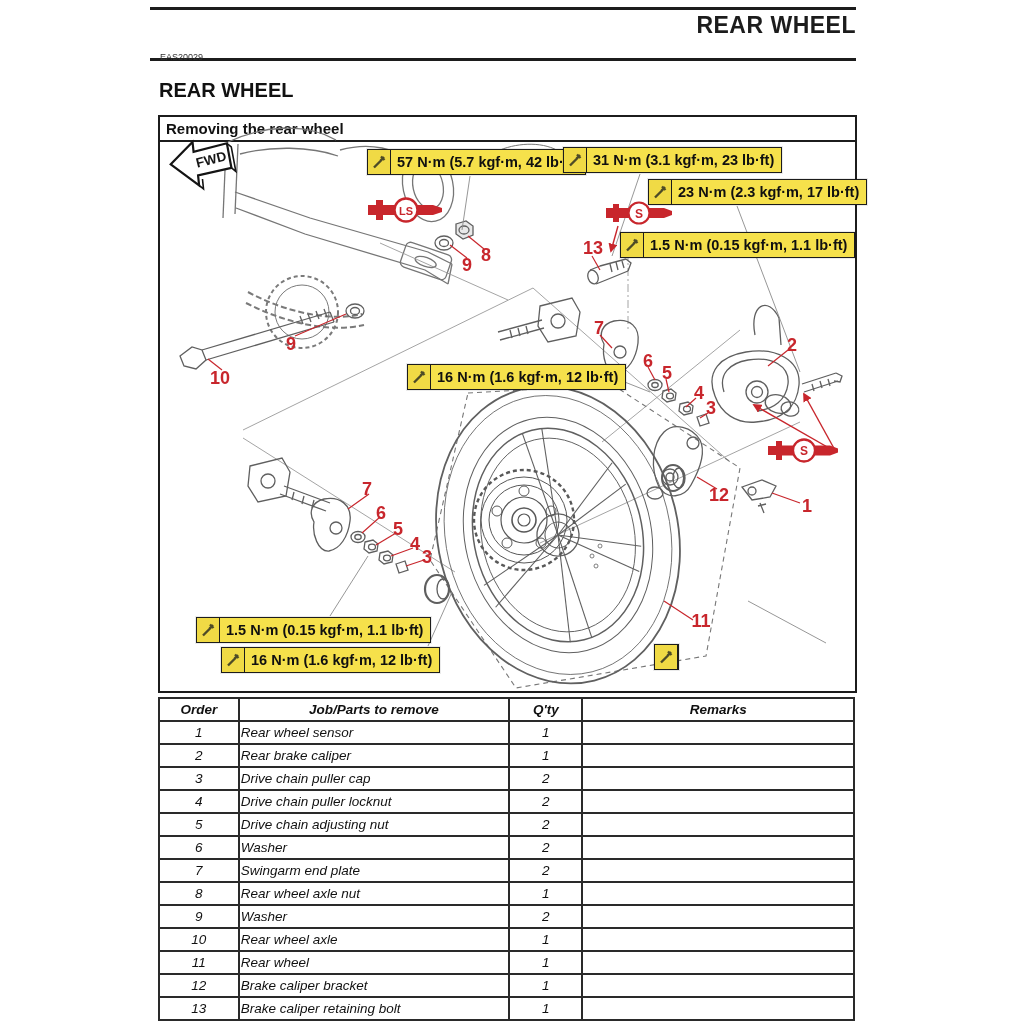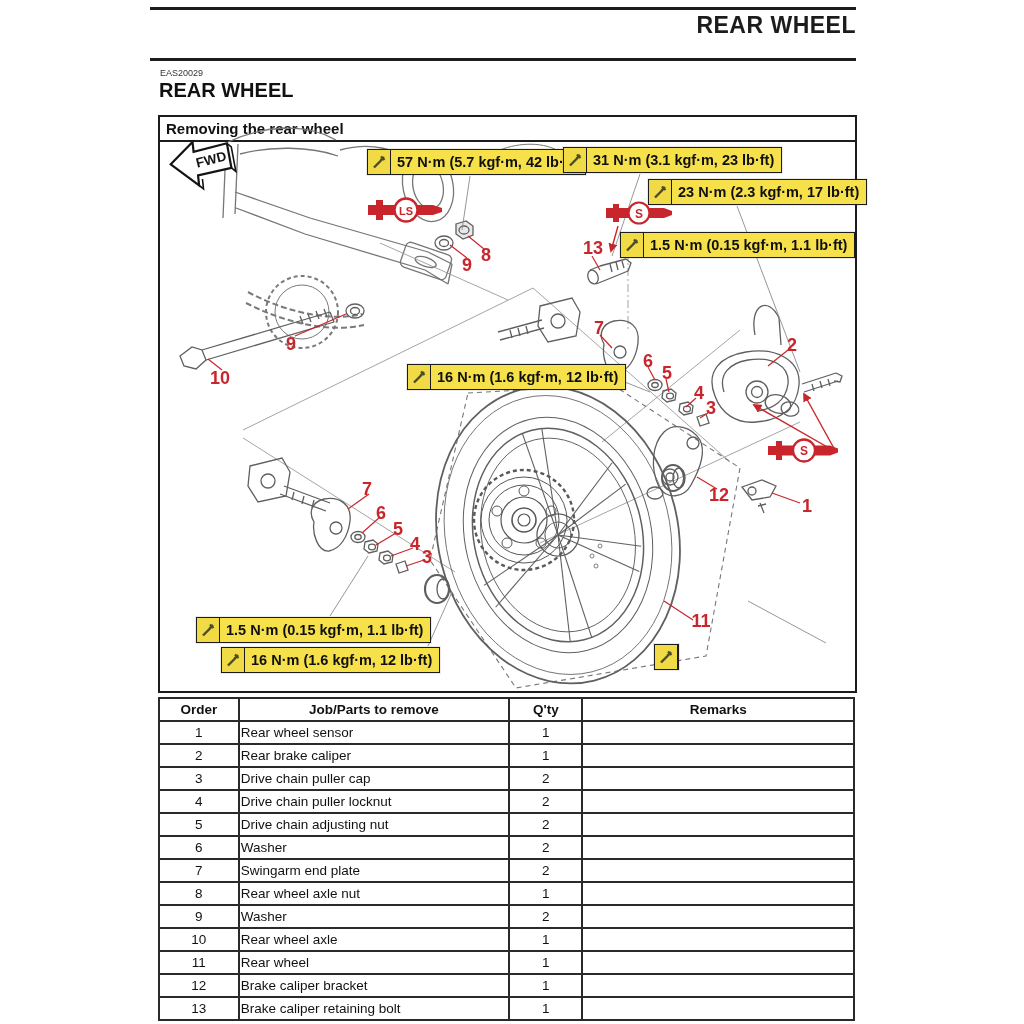"EAS20029" .doc-code { top: 68px -> 52px }
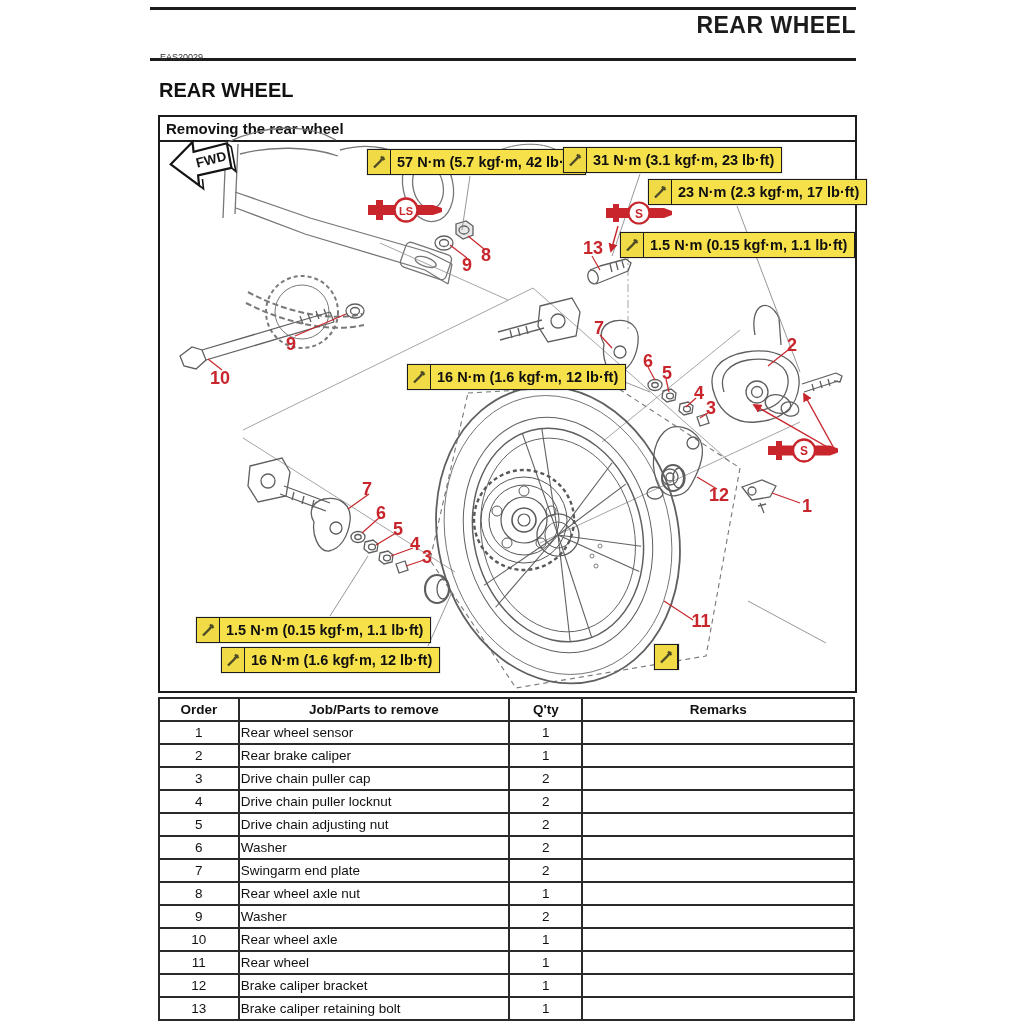"Order" table.parts th, table.parts td { font-style: none -> italic }
